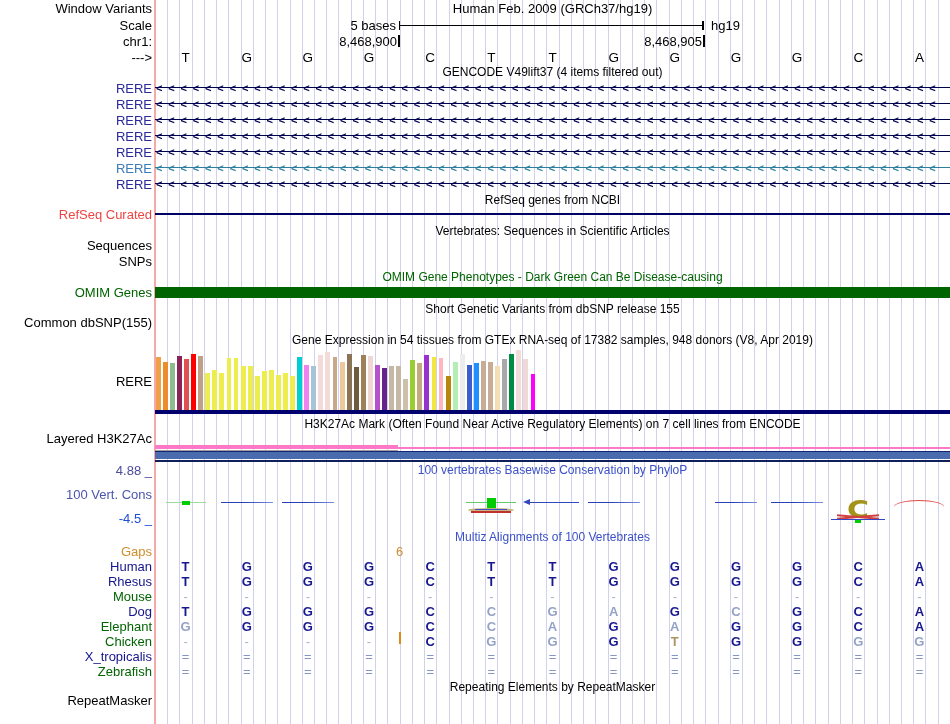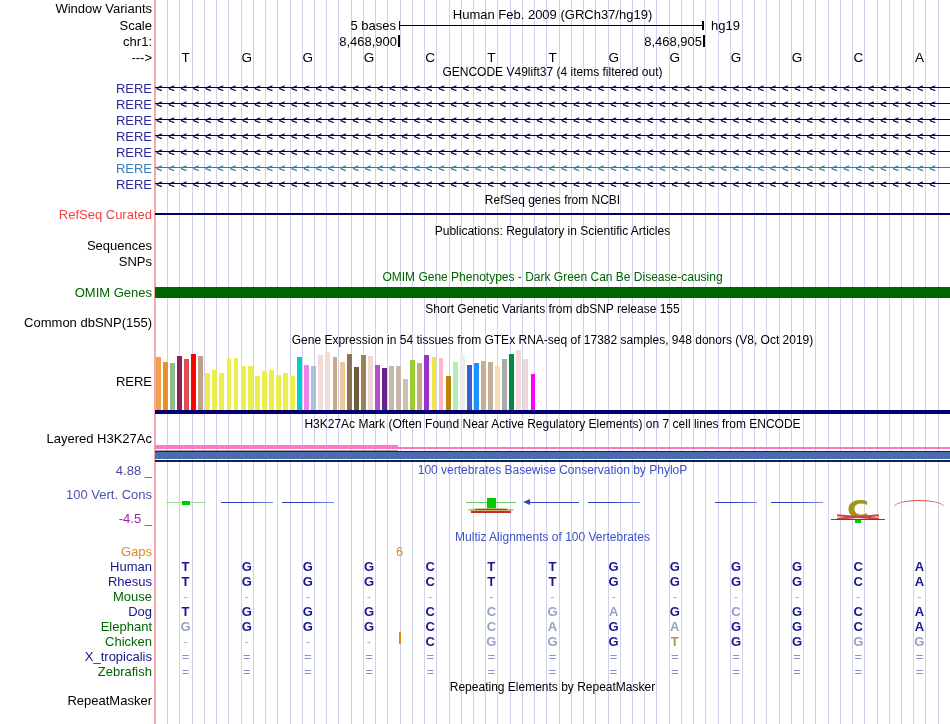"Human Feb. 2009 (GRCh37/hg19)" .hdr-center { top: 14px -> 8px }
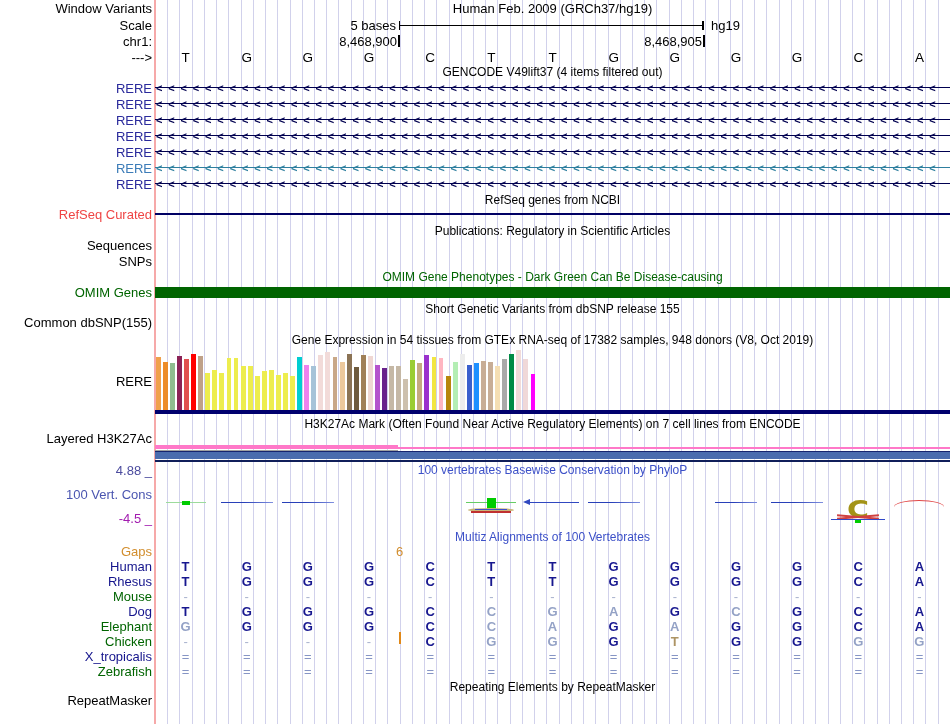"Publications: Regulatory in Scientific" div.T { text: Publications: Regulatory -> Vertebrates: Sequences }
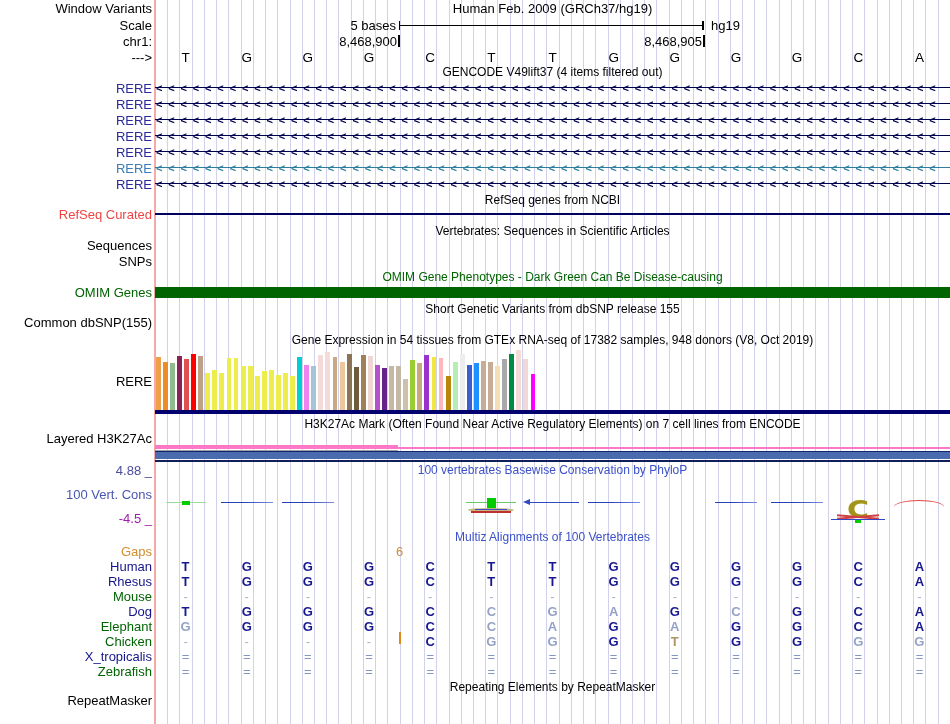"Gene Expression in 54 tissues" div.T { text: Oct -> Apr }
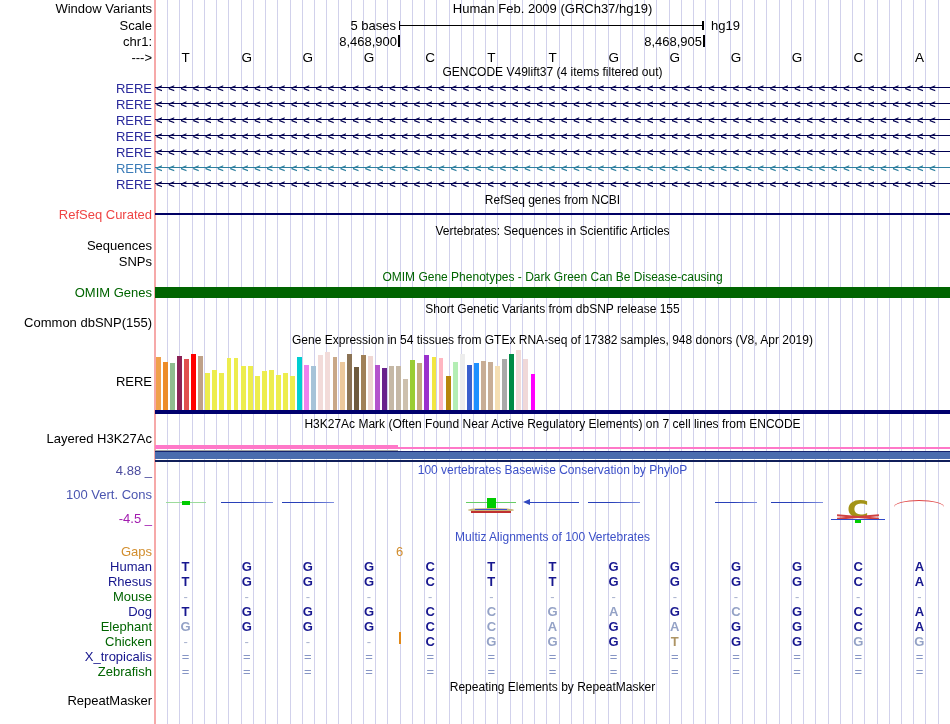"-4.5 _" div.L { color: #a21caf -> #1d4ed8 }
